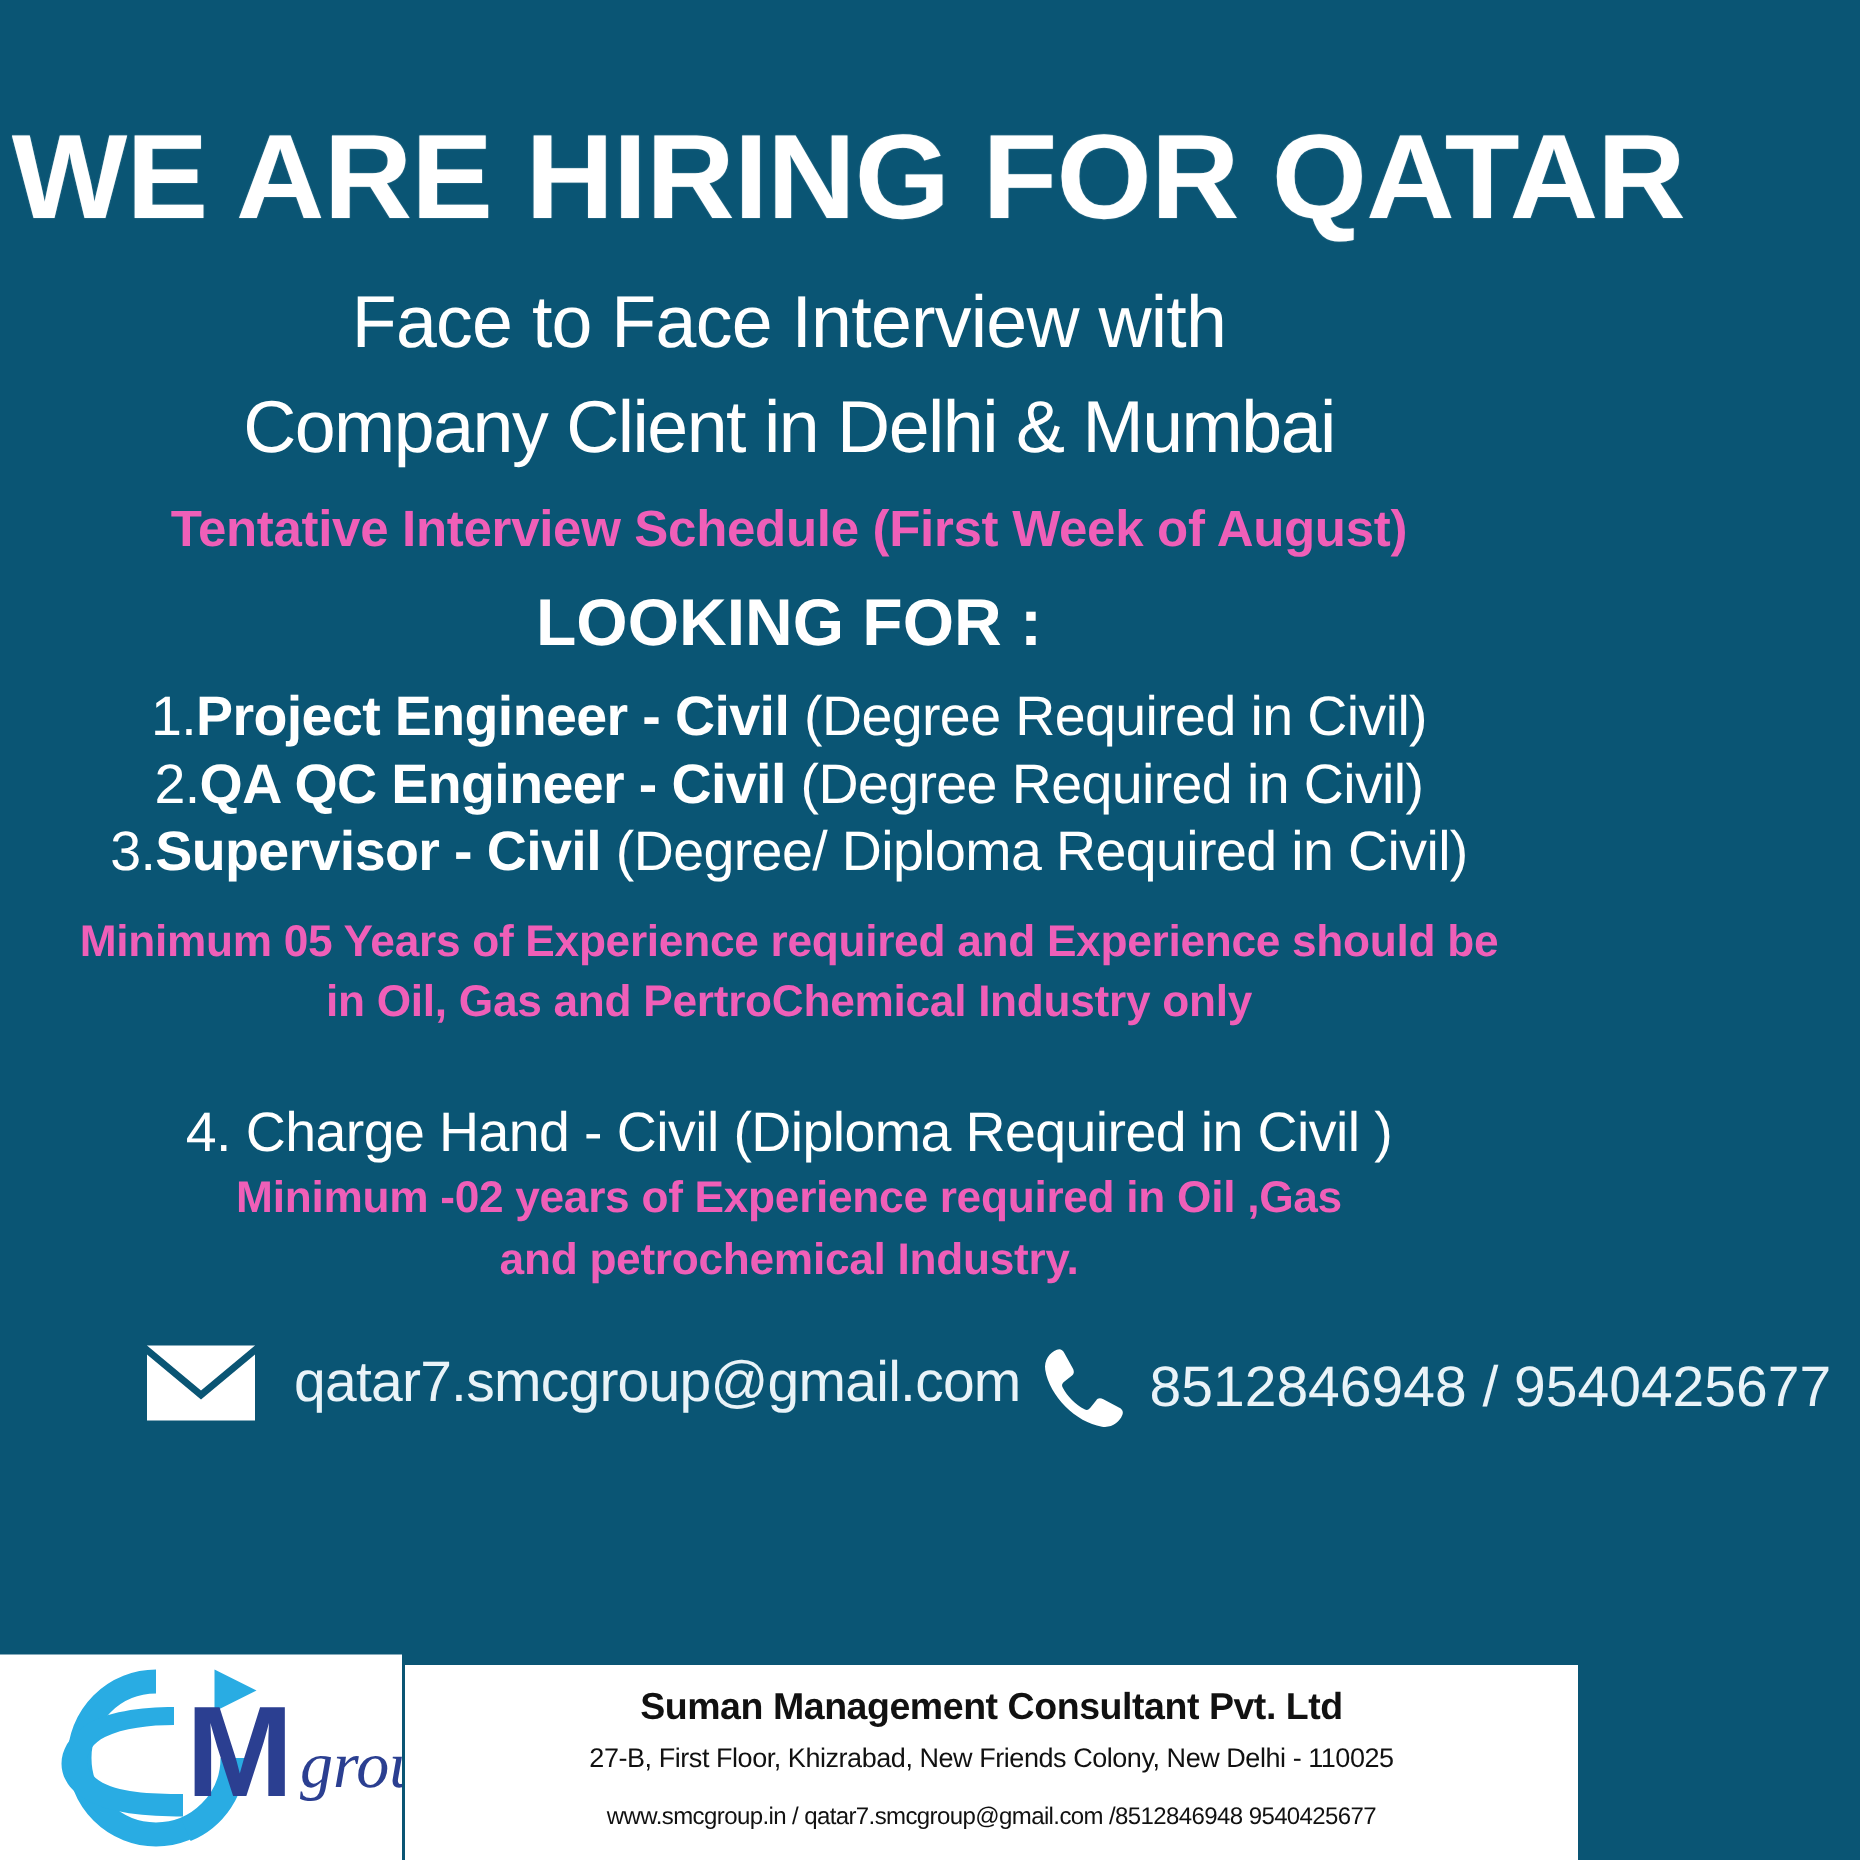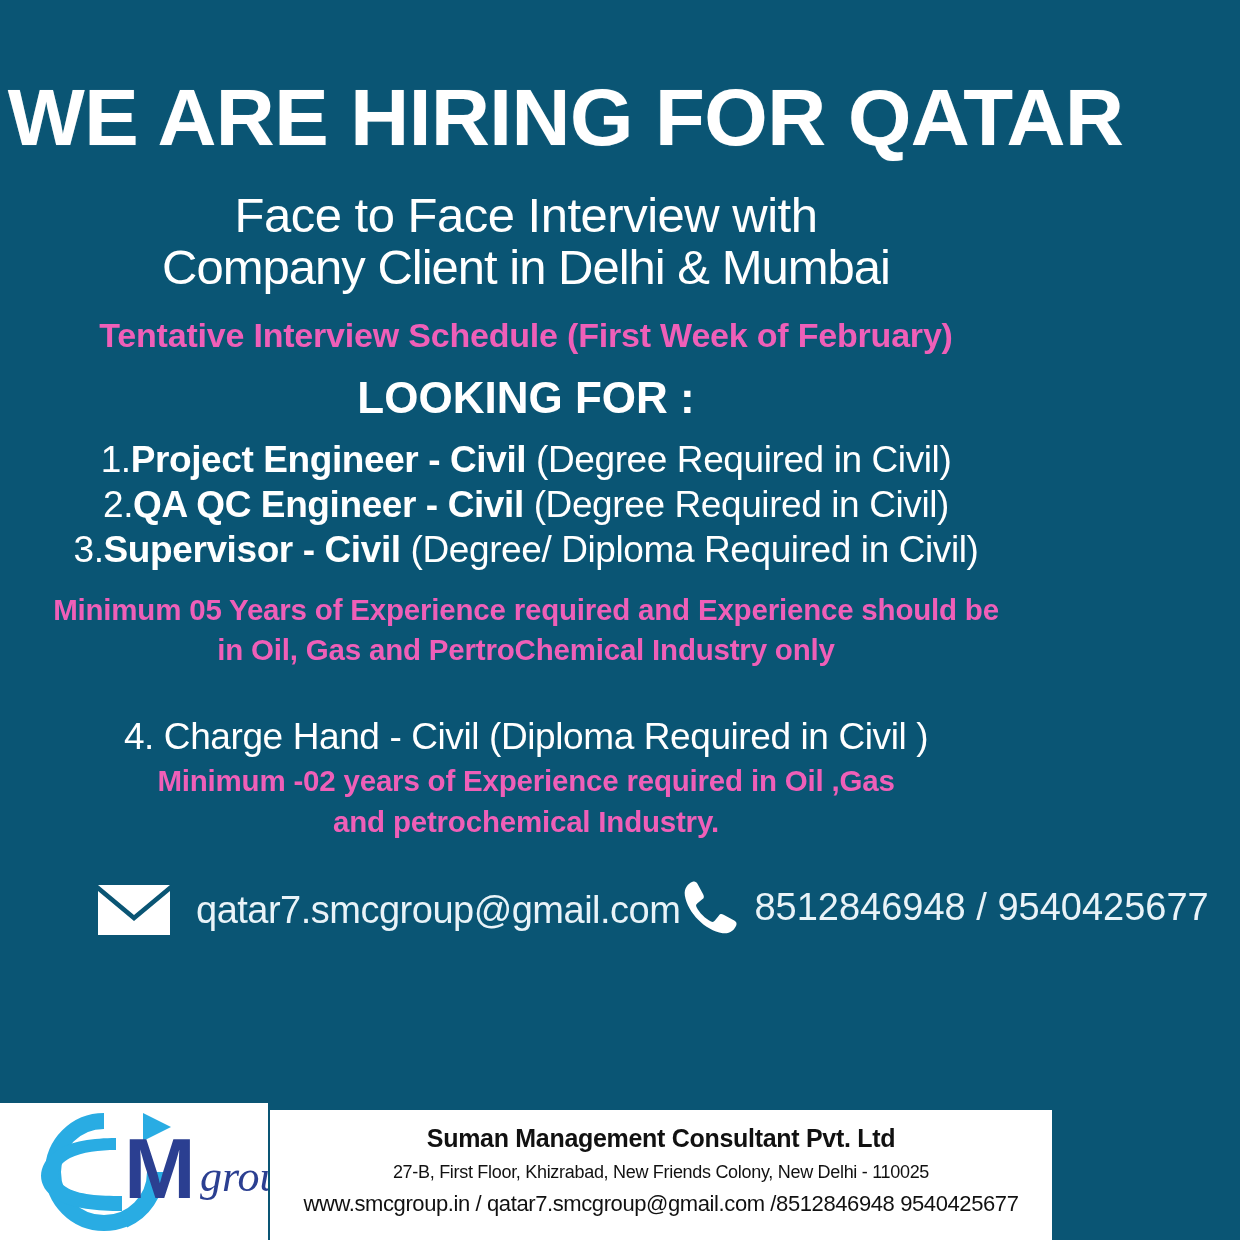"Company Client in Delhi &" .subtitle .l2 { margin-top: none -> 18px }
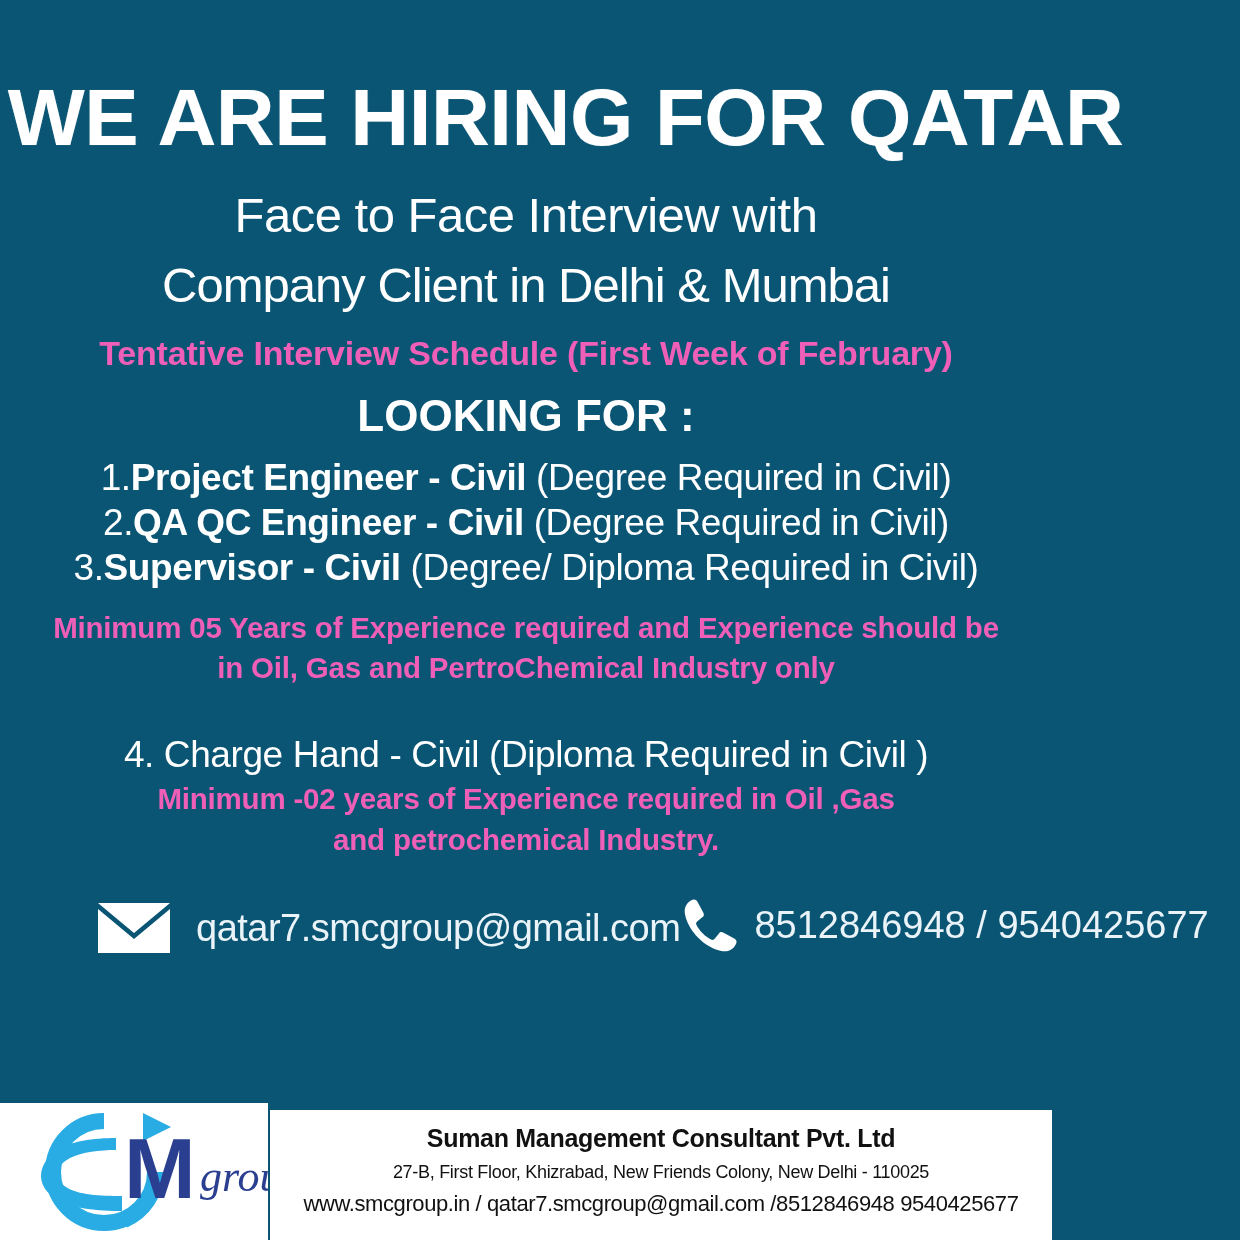"Tentative Interview Schedule (First Week" div.schedule { text: February -> August }
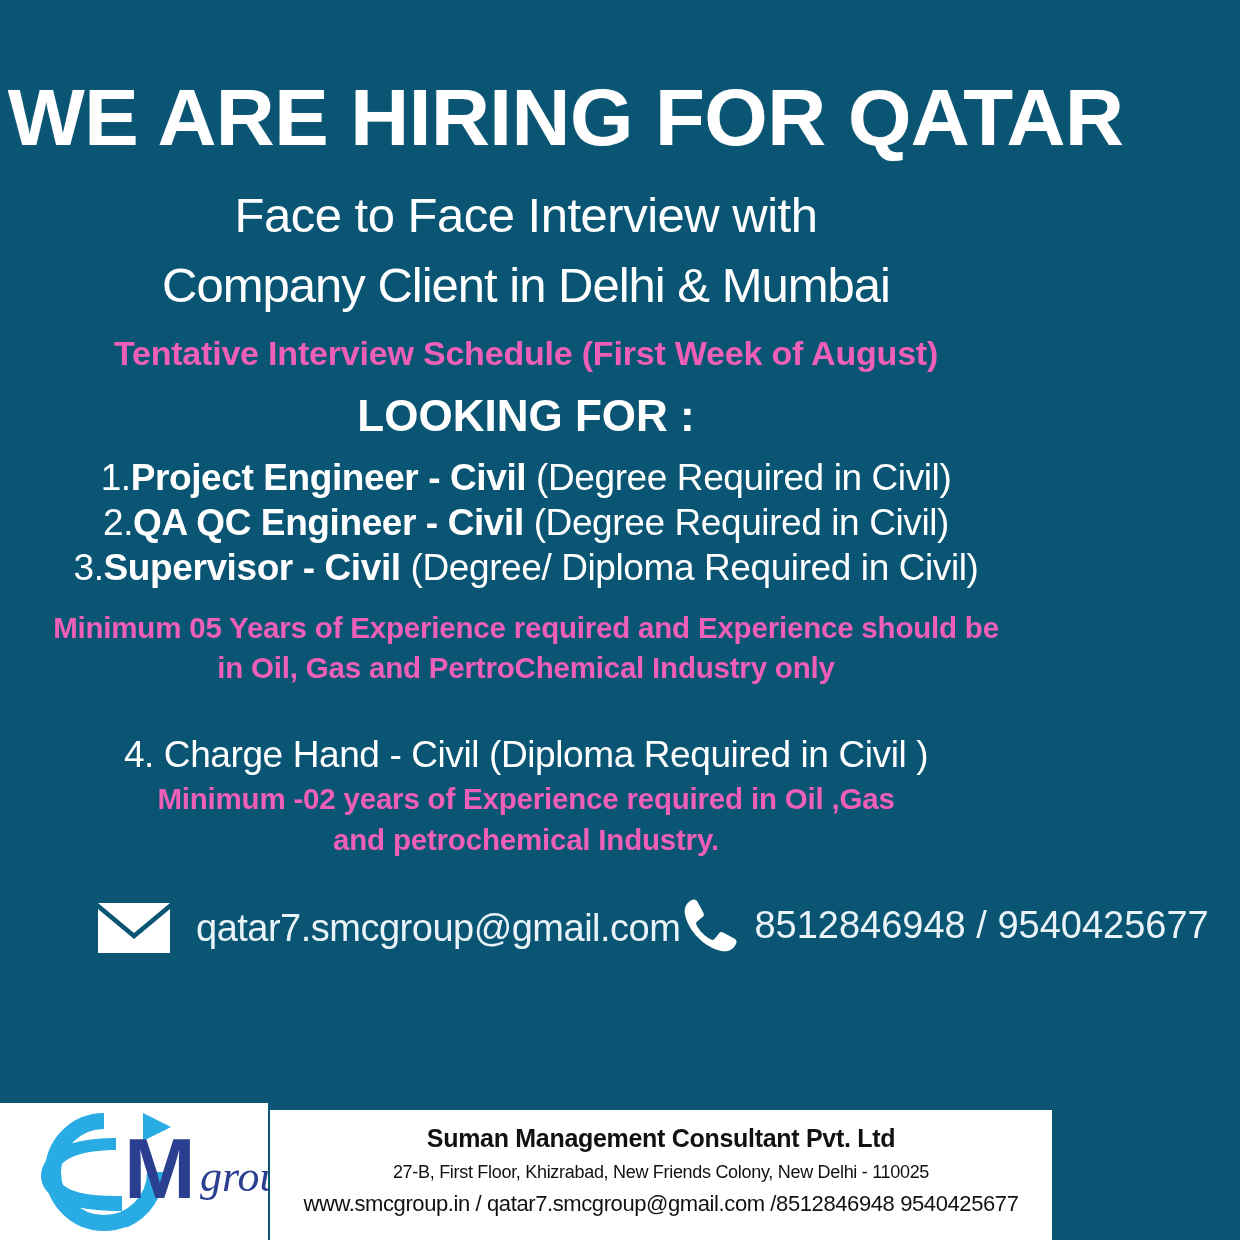"qatar7.smcgroup@gmail.com" .contact-row { align-items: flex-end -> flex-start; gap: 0px -> 12px }
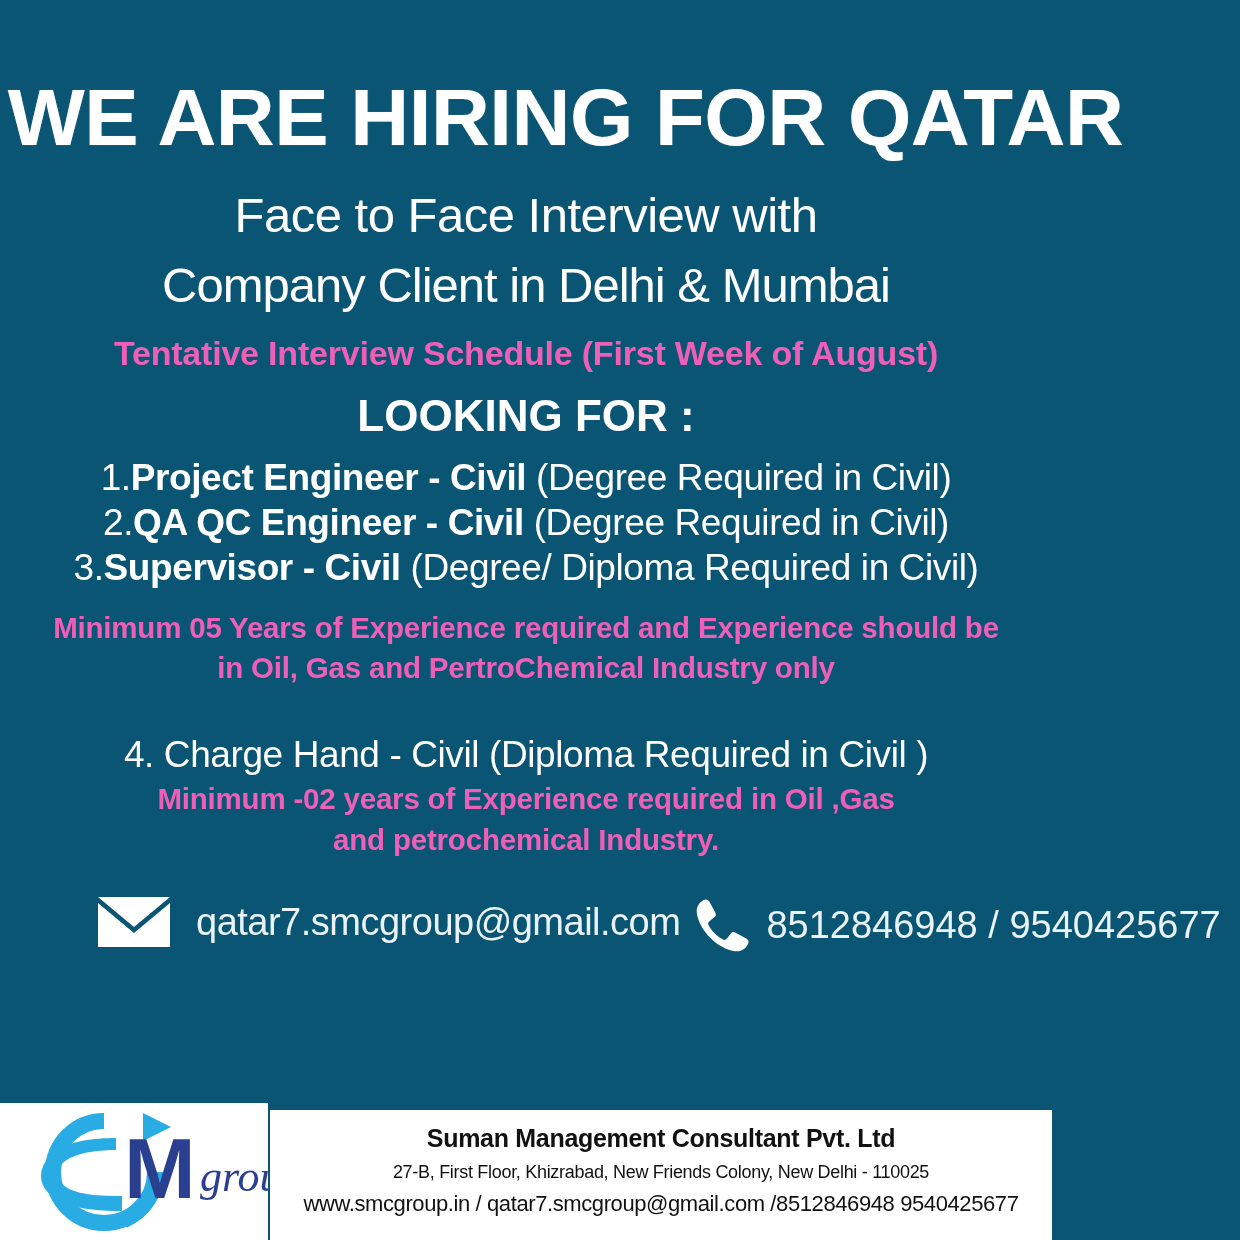"www.smcgroup.in /" .company-web { font-size: 22px -> 16px; margin-top: 8px -> 20px }
